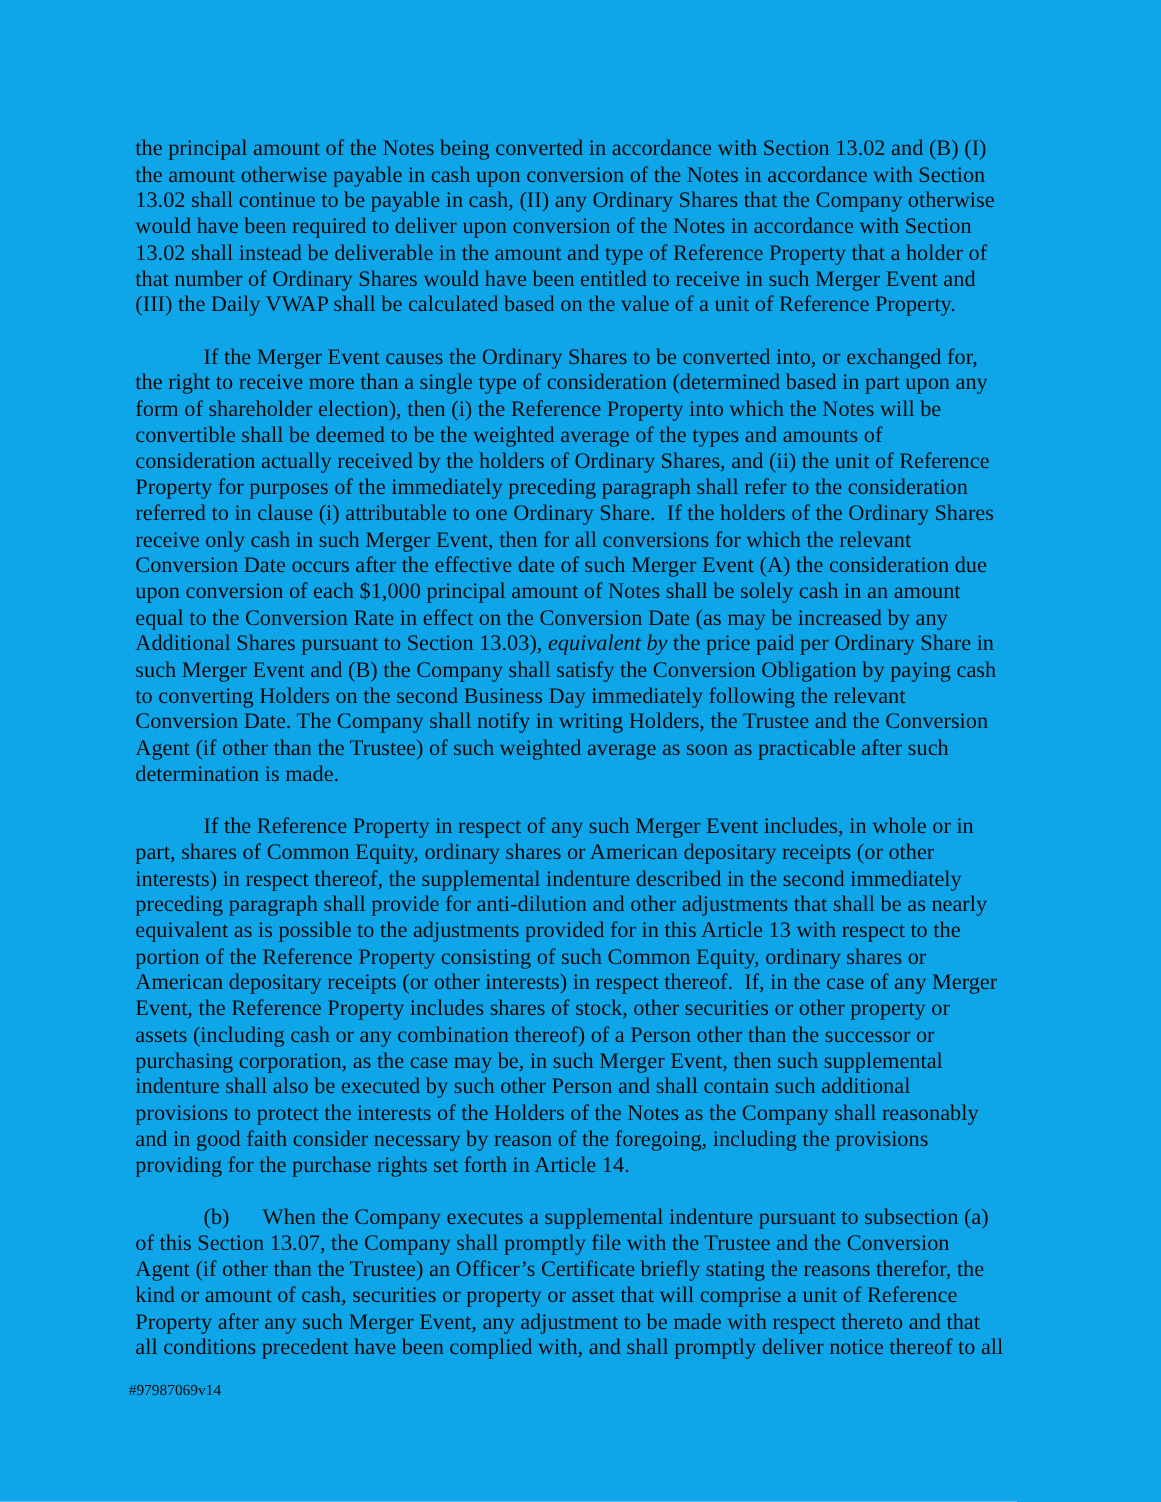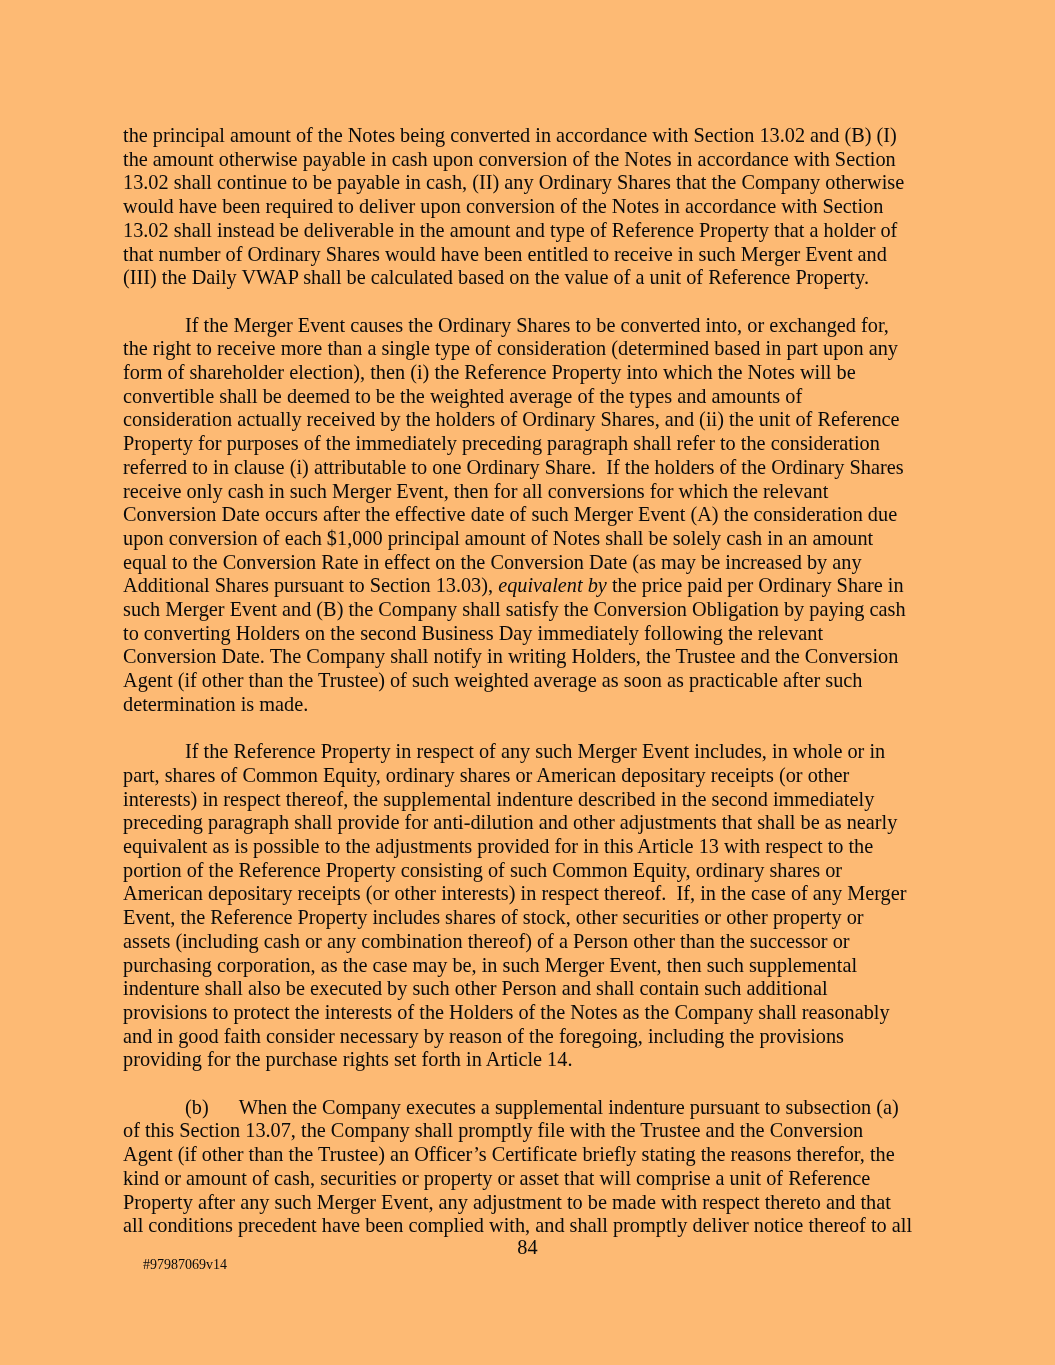"the principal amount of the" .page { background: #fdba74 -> #0ea5e9 }
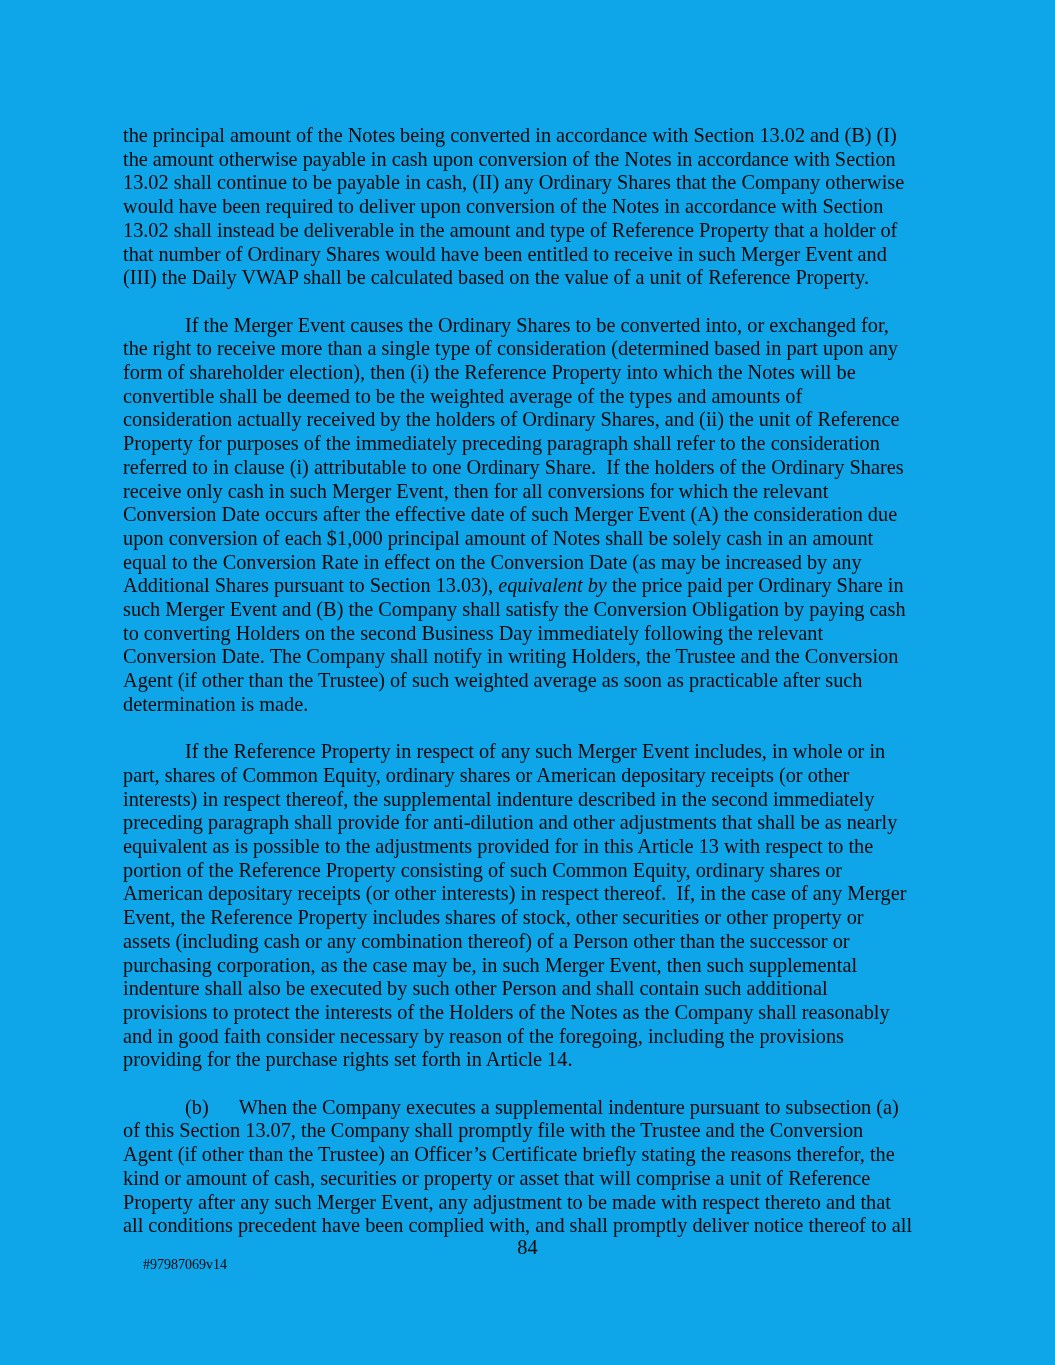"84" div.page-number { html: <div>84</div> -> none }
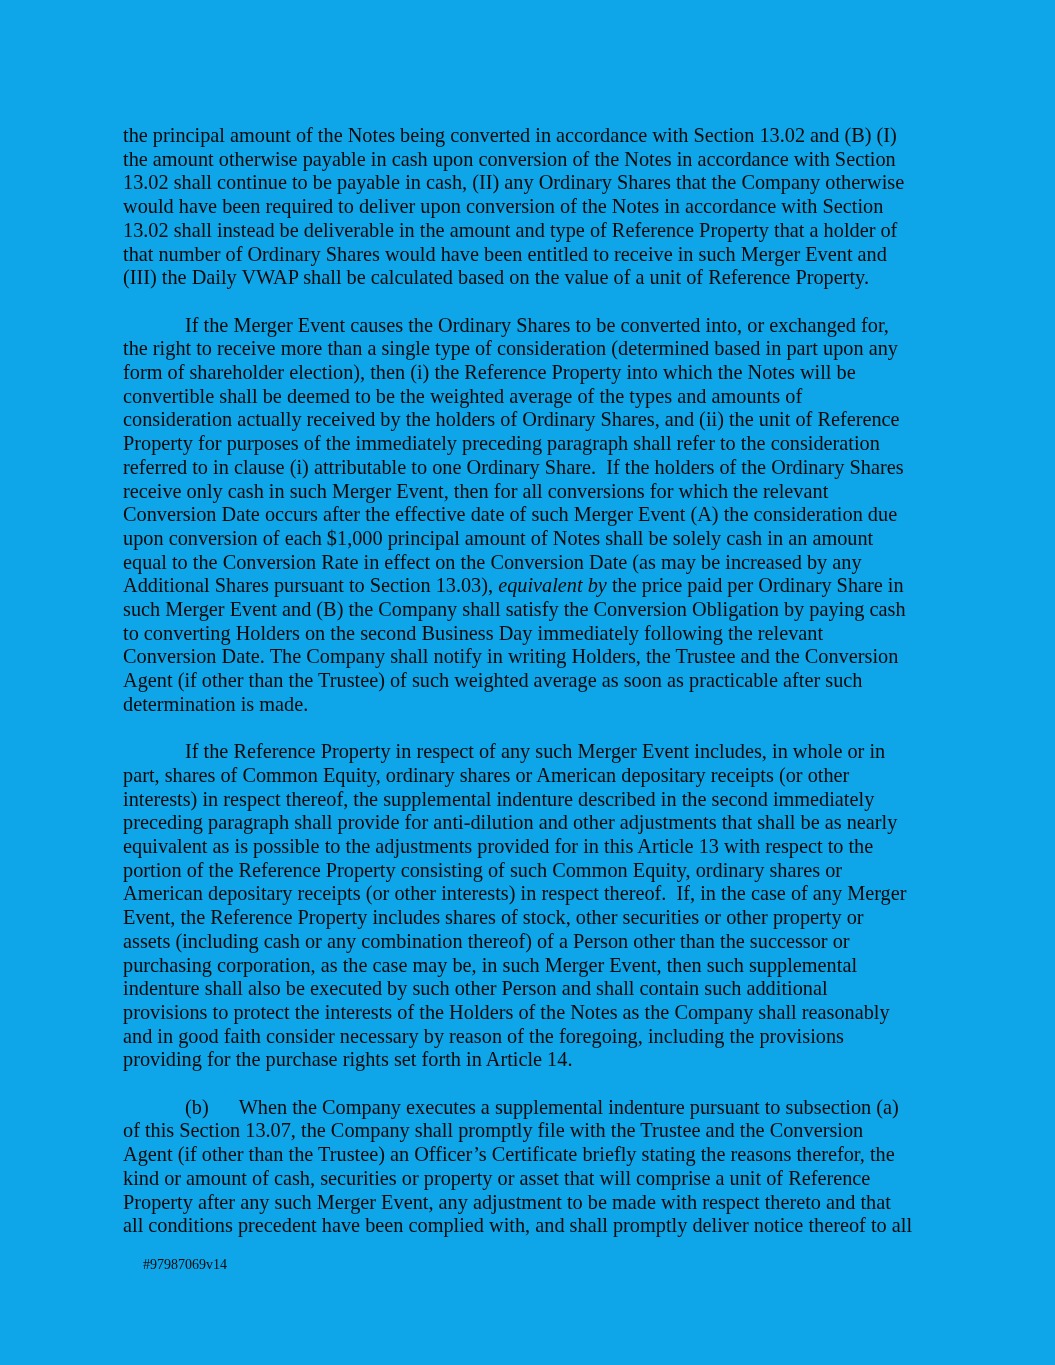"#97987069v14" .doc-id { margin-left: 26px -> none }
